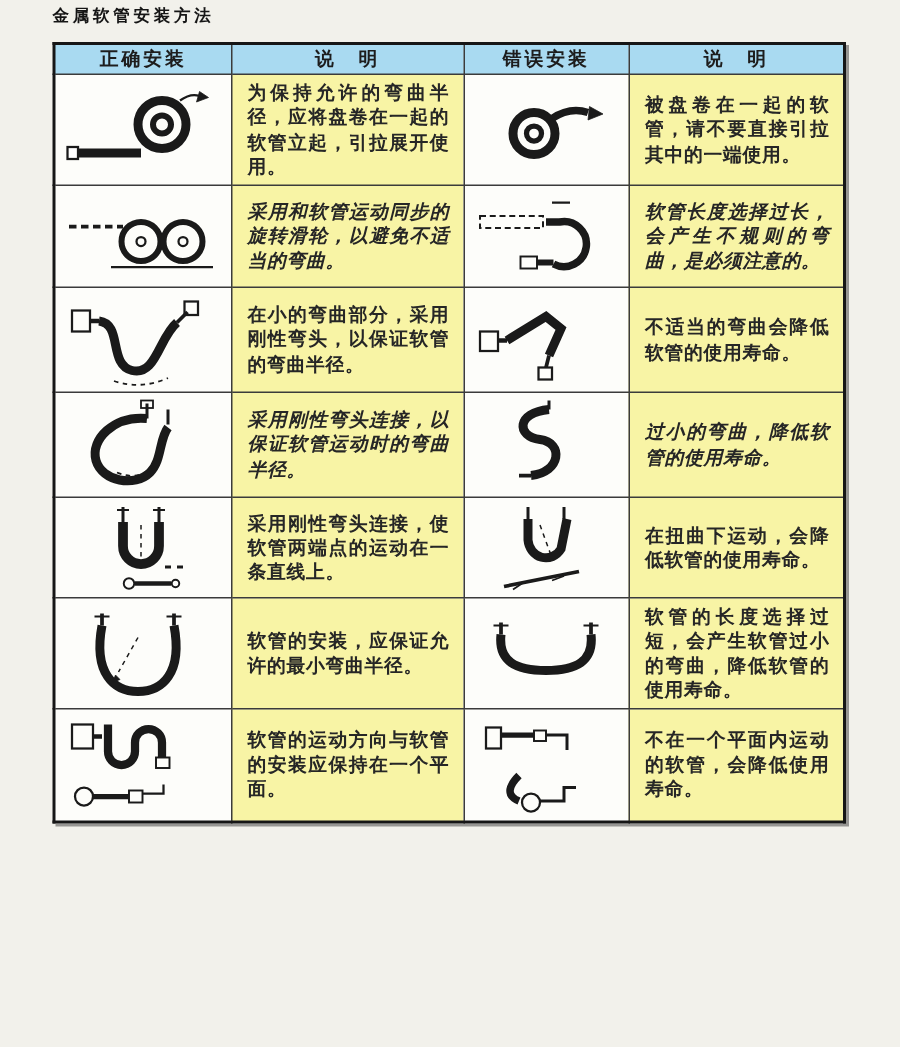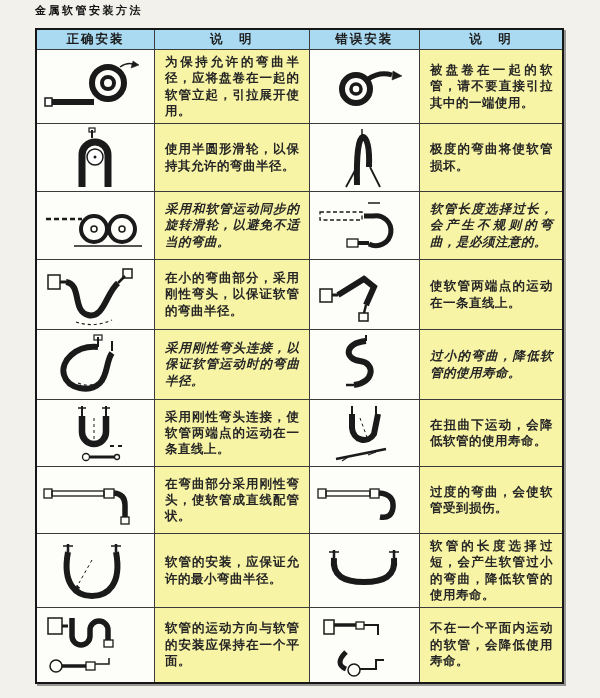"使用半圆形滑轮，以保持其允许的弯曲半径。" tr.r2 { html: <tr> <td> <svg> <path></path> <rect></rect> <path></path> <circle></circle> <circle></circle> </svg> </td> <td>使用半圆形滑轮，以保持其允许的弯曲半径。</td> <td> <svg> <path></path> <path></path> <path></path> <path></path> </svg> </td> <td>极度的弯曲将使软管损坏。</td> </tr> -> none }
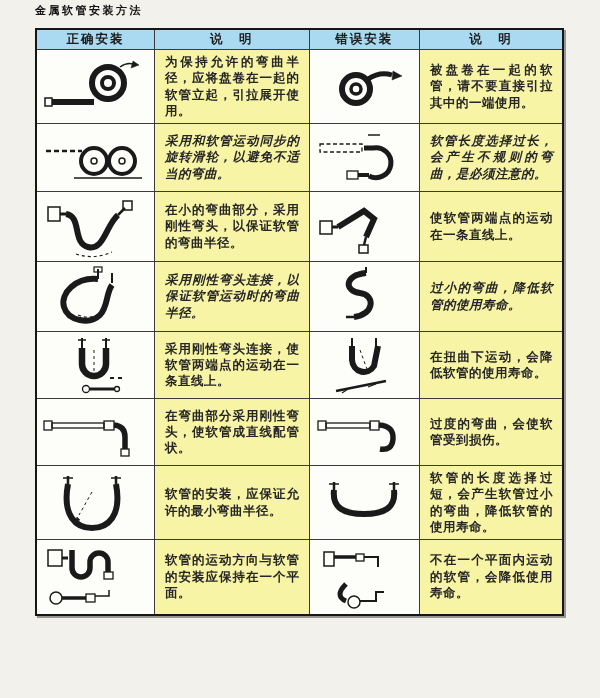"使软管两端点的运动在一条直线上。" td.desc { text: 使软管两端点的运动在一条直线上 -> 不适当的弯曲会降低软管的使用寿命 }
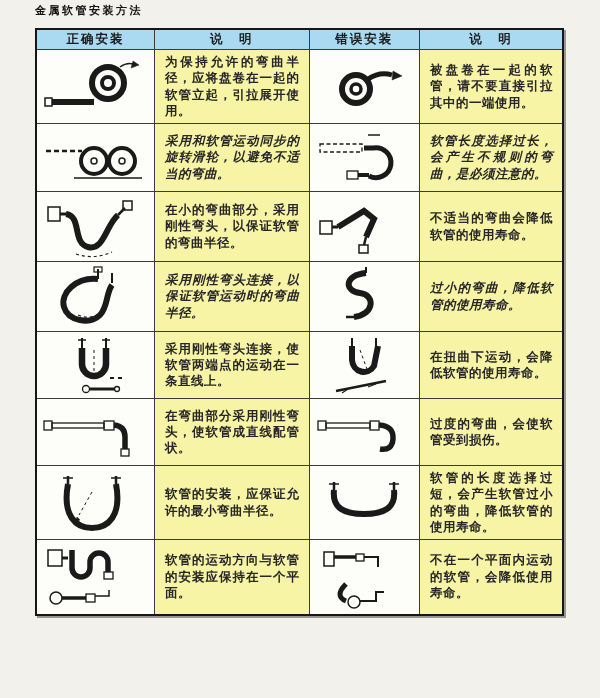"在弯曲部分采用刚性弯头，使软管成直线配管状。" tr.r7 { html: <tr> <td> <svg> <rect></rect> <rect></rect> <rect></rect> <path></path> <rect></rect> </svg> </td> <td>在弯曲部分采用刚性弯头，使软管成直线配管状。</td> <td> <svg> <rect></rect> <rect></rect> <rect></rect> <path></path> </svg> </td> <td>过度的弯曲，会使软管受到损伤。</td> </tr> -> none }
